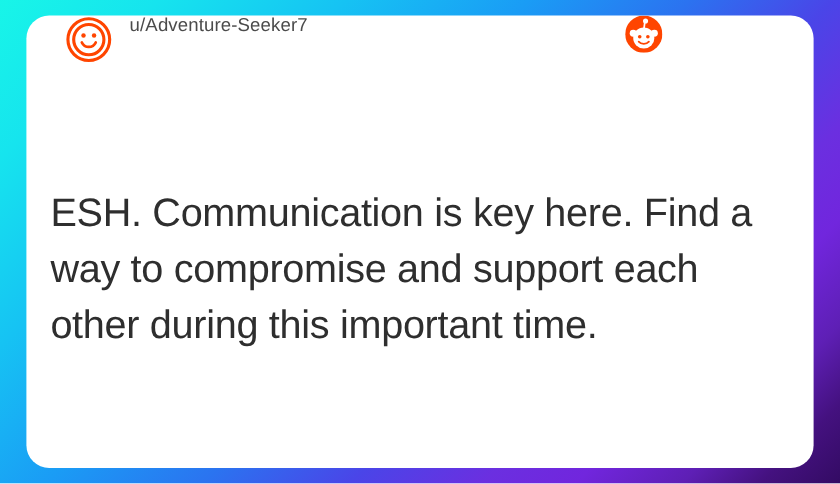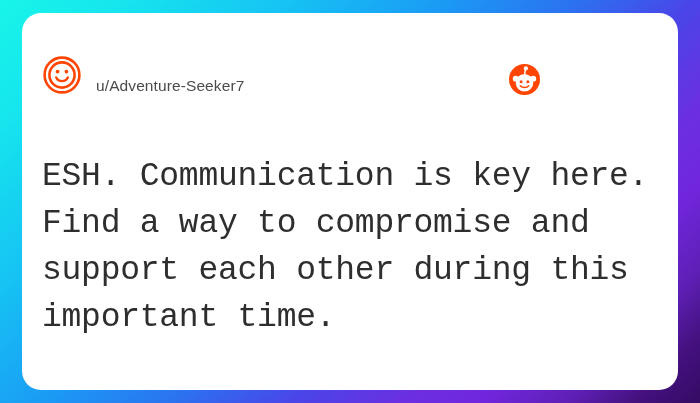"u/Adventure-Seeker7" .card-header { align-items: flex-end -> flex-start; left: 0 -> 12px }
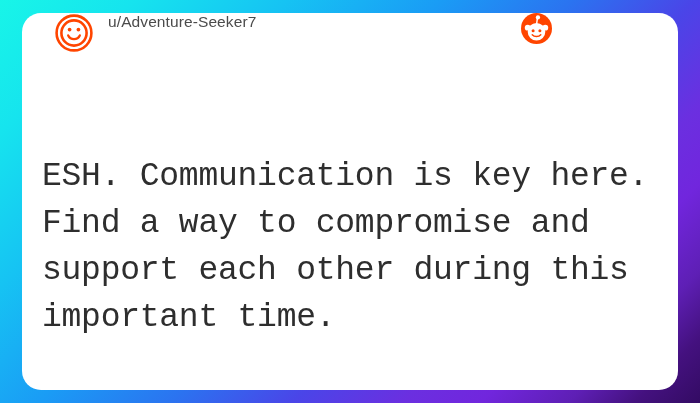"ESH. Communication is key here." .post-body { font-family: Liberation Mono, monospace -> Liberation Sans, sans-serif }
